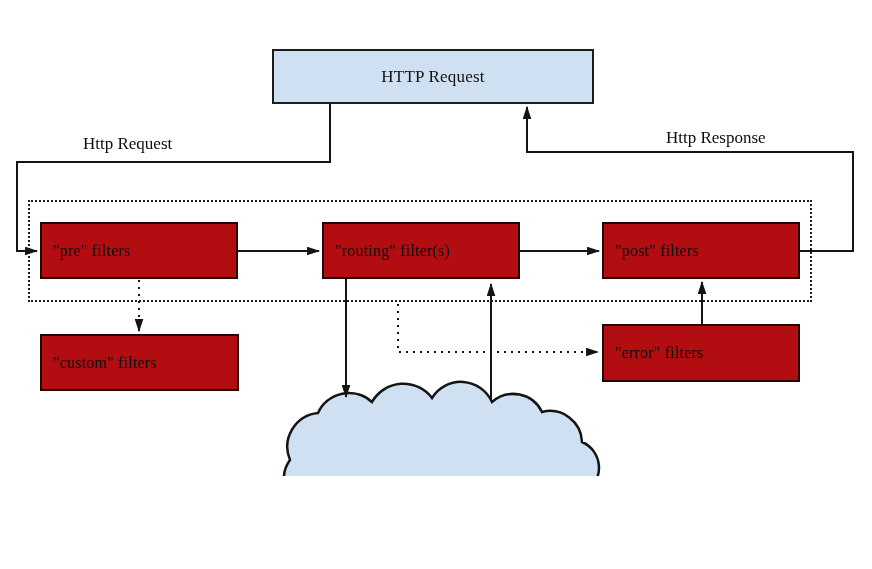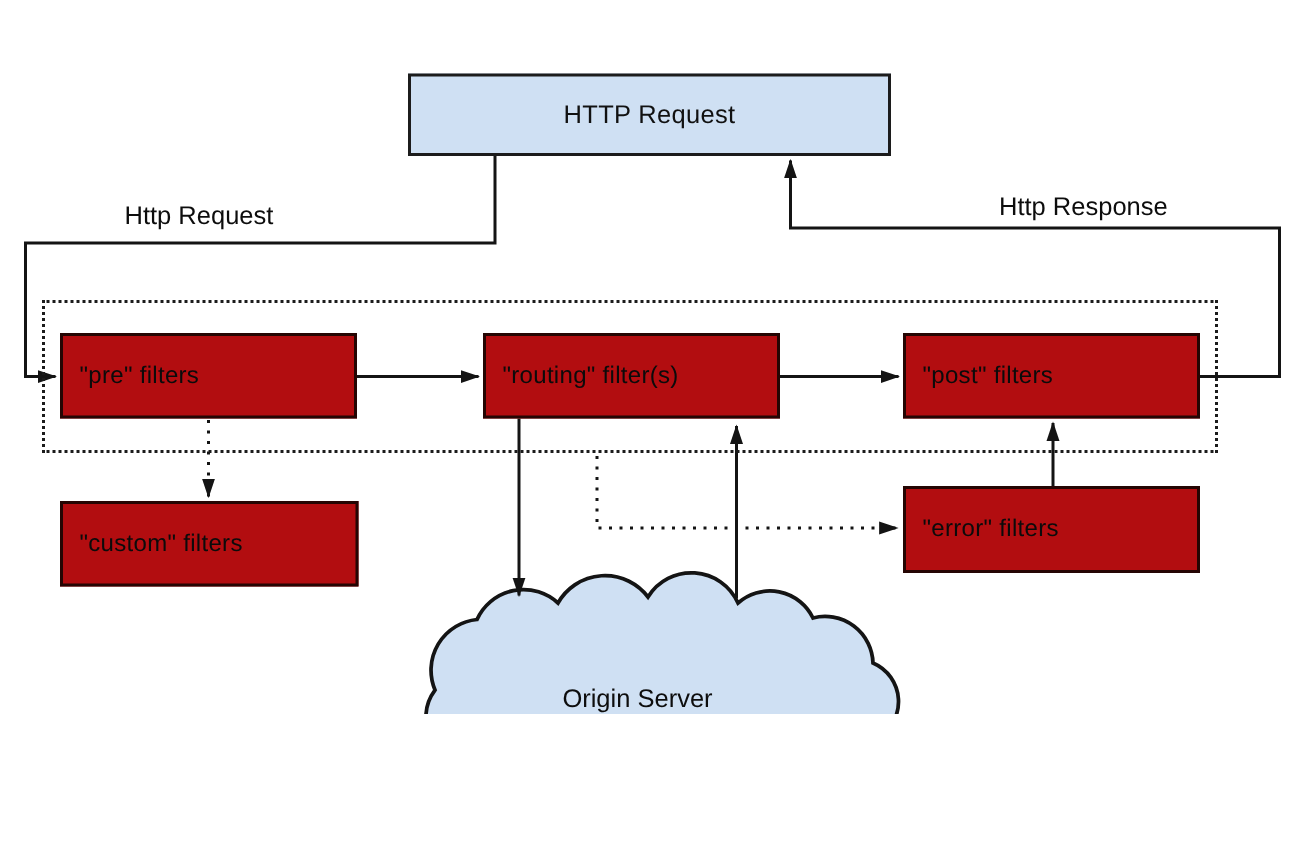"HTTP Request" .stage { font-family: Liberation Sans, sans-serif -> Liberation Serif, serif }
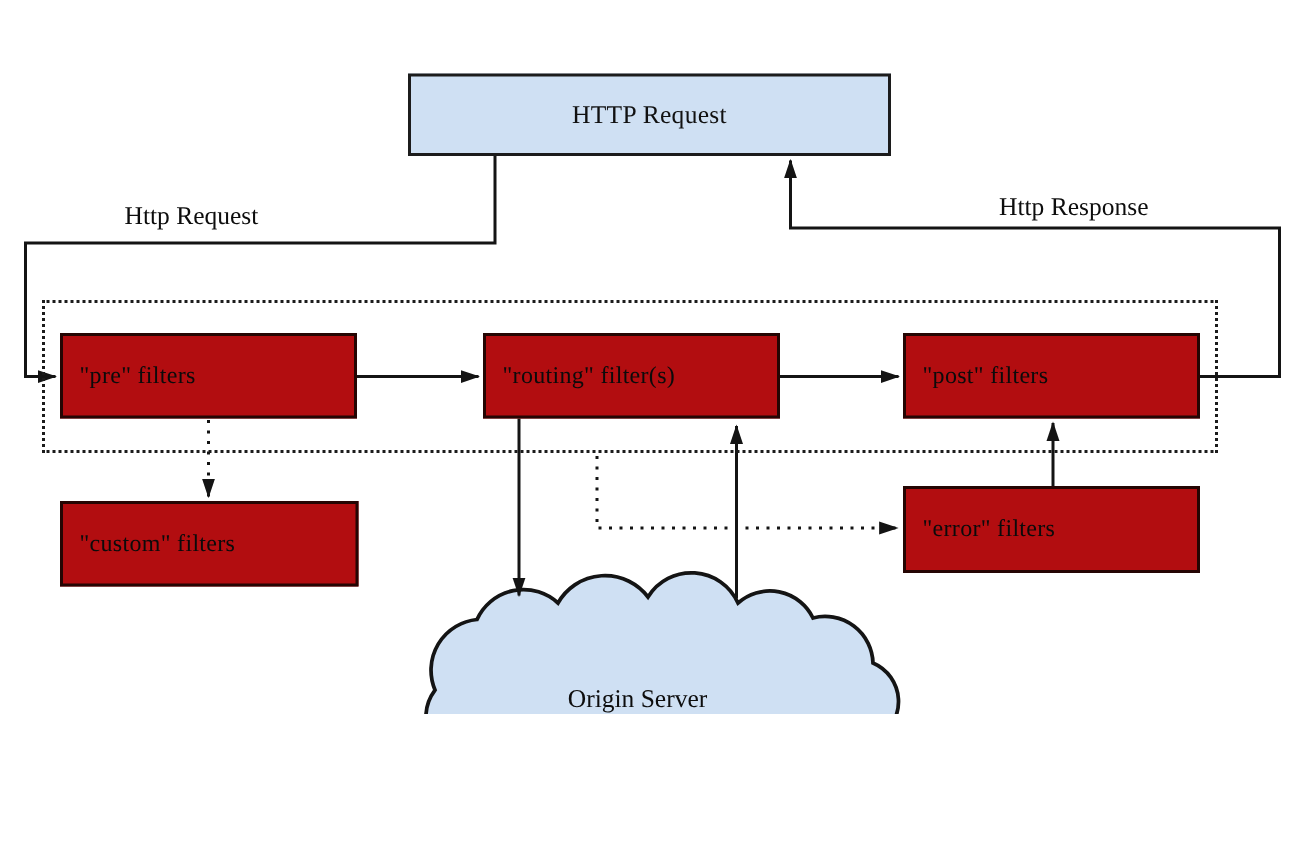"Origin Server" div.cloud-label { html: <div>Origin Server</div> -> none }
